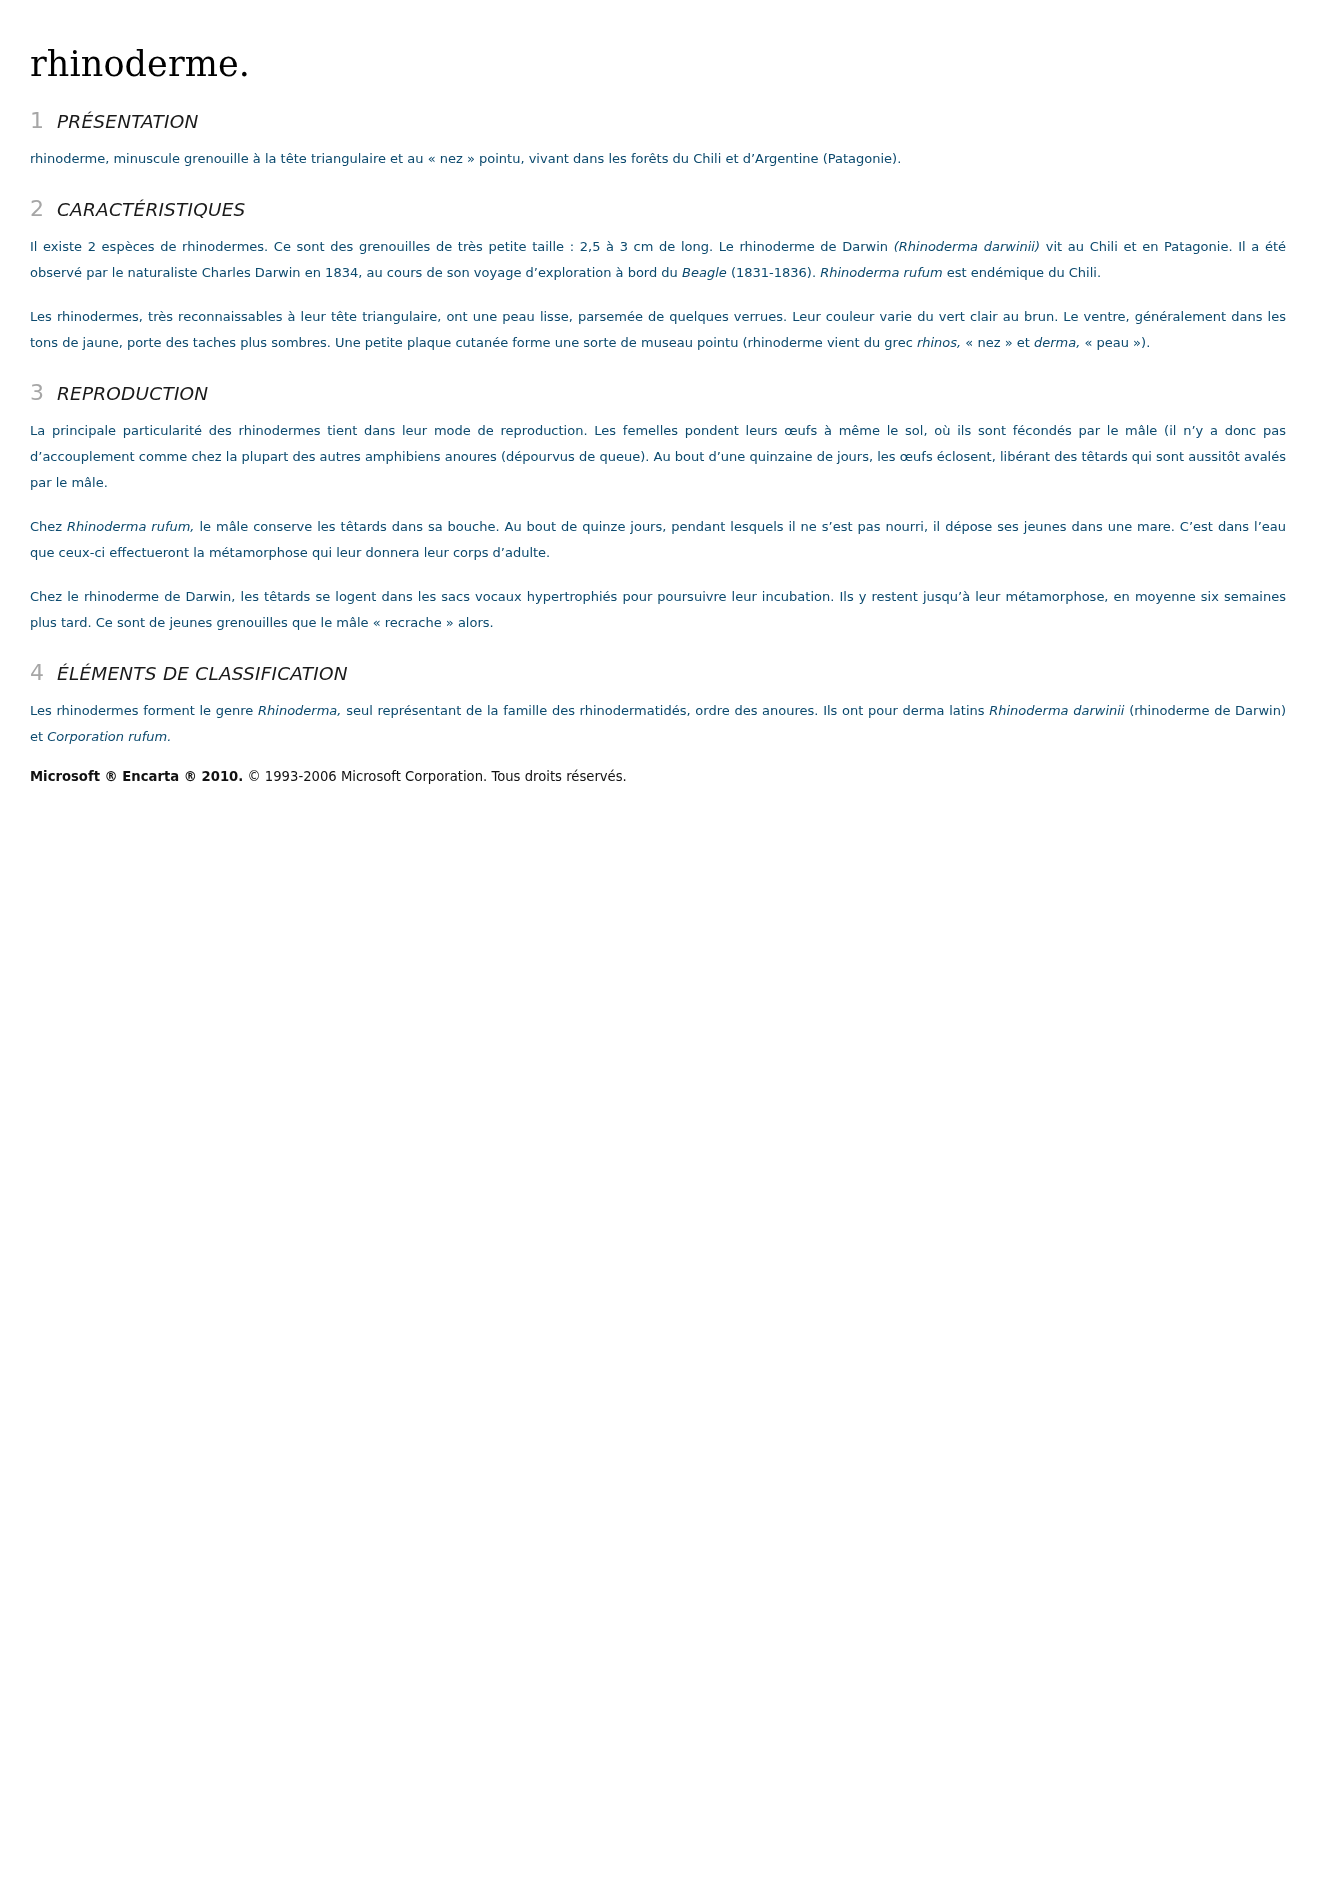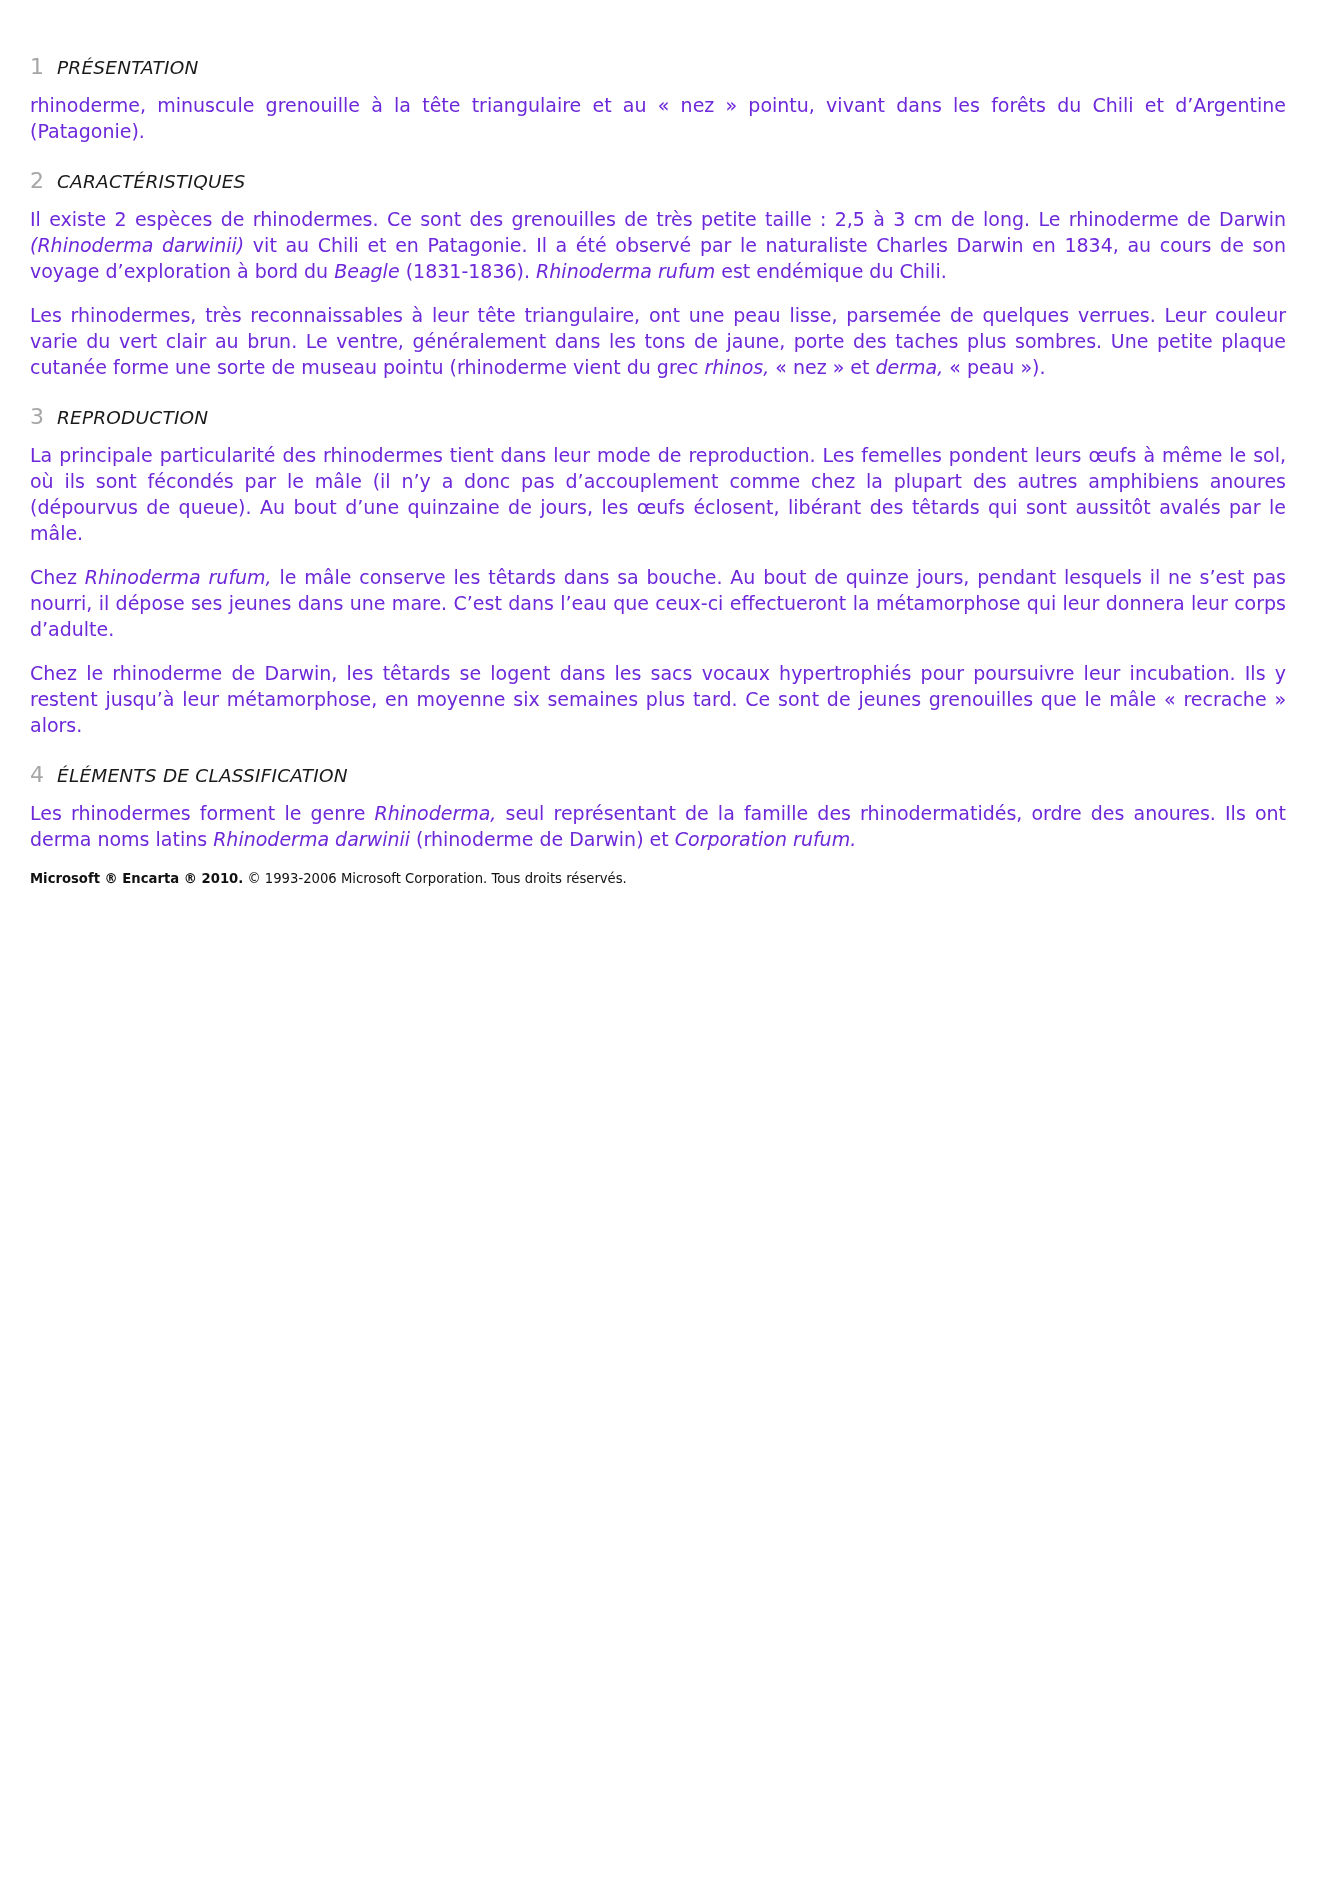"rhinoderme." h1.doc-title { html: none -> <h1>rhinoderme.</h1> }
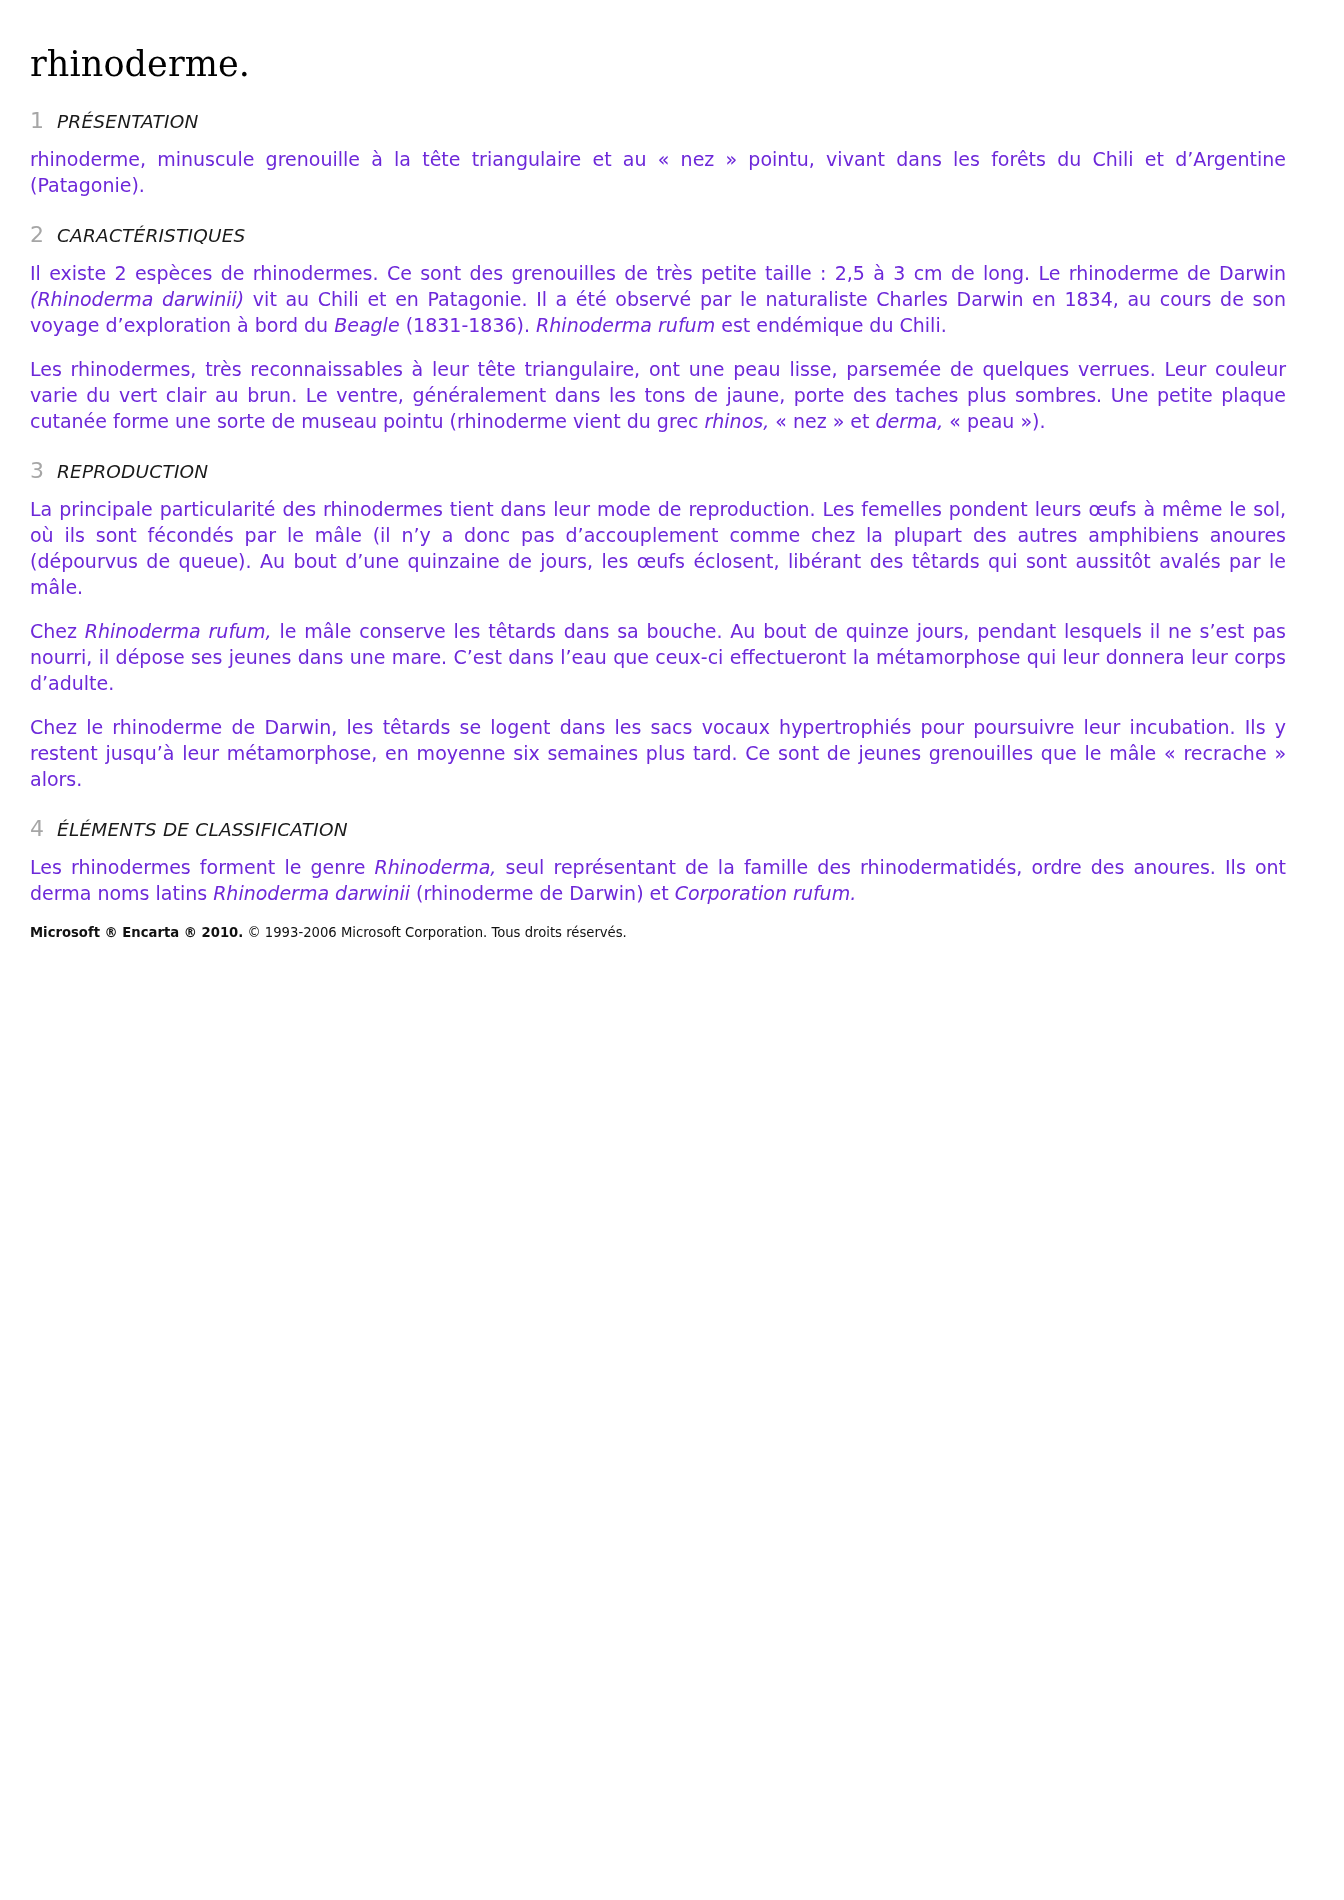"rhinoderme, minuscule grenouille à la" p.body { color: #6d28d9 -> #0c4a6e; font-size: 19px -> 13px }
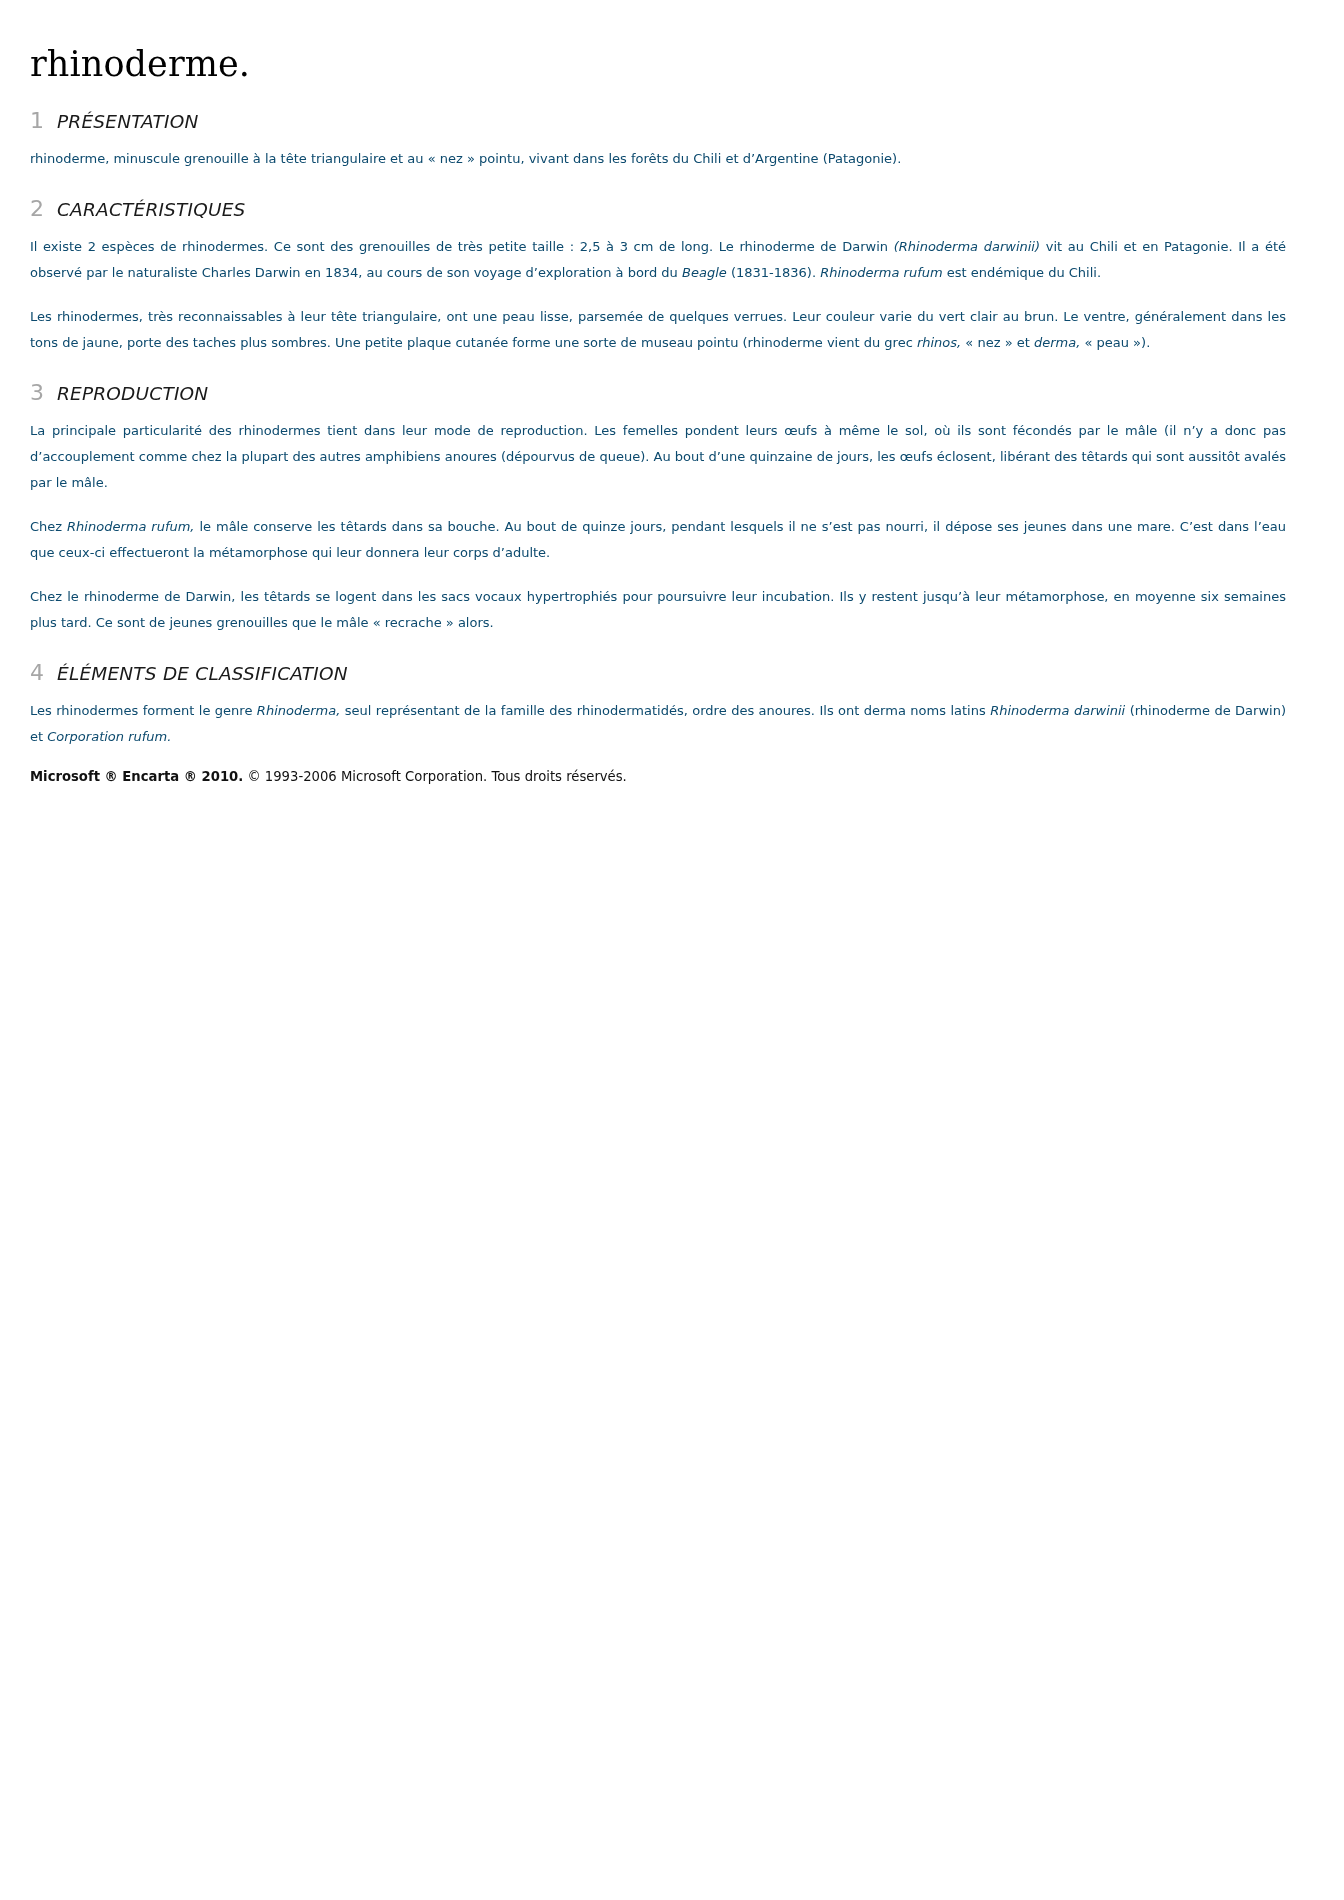"seul représentant de la famille" span { text: derma noms -> pour derma }
